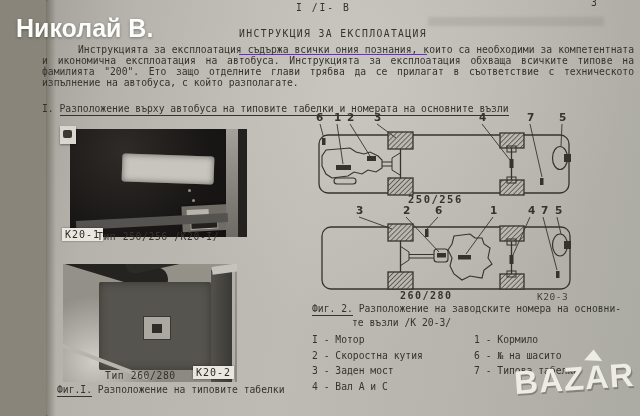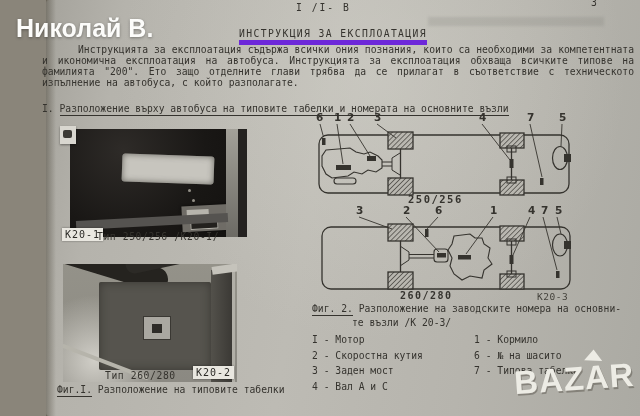"ИНСТРУКЦИЯ ЗА ЕКСПЛОАТАЦИЯ" .title { border-bottom: 5px solid #6d28d9 -> 1px solid #6d28d9; padding-bottom: 1px -> 15px }
